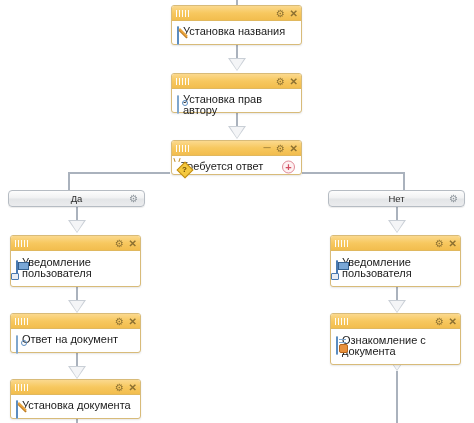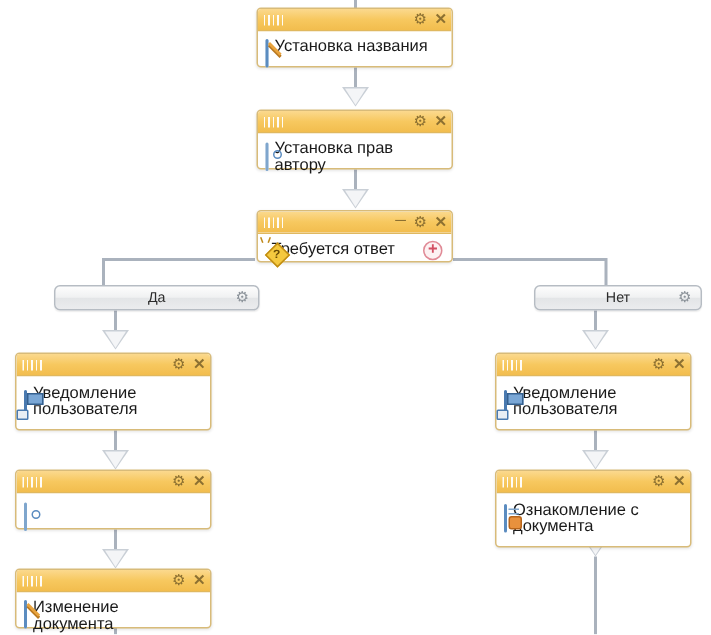"Да" .branch { margin-left: 28px -> none }
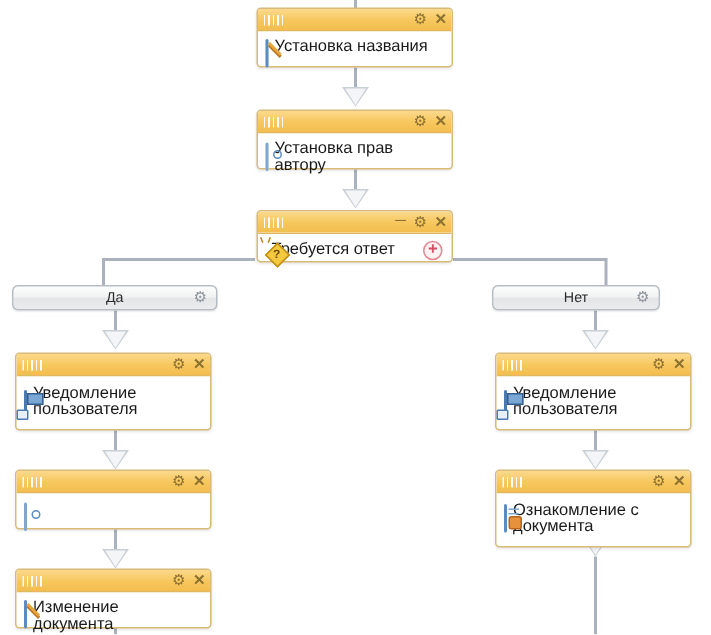"Нет" div.branch { width: 112px -> 137px }
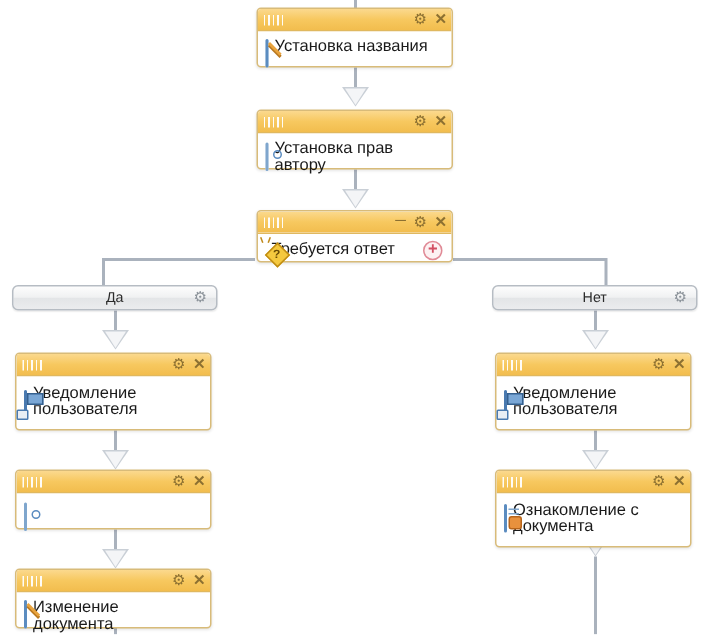"Ответ на документ" span.node-label { html: none -> <span>Ответ на документ</span> }
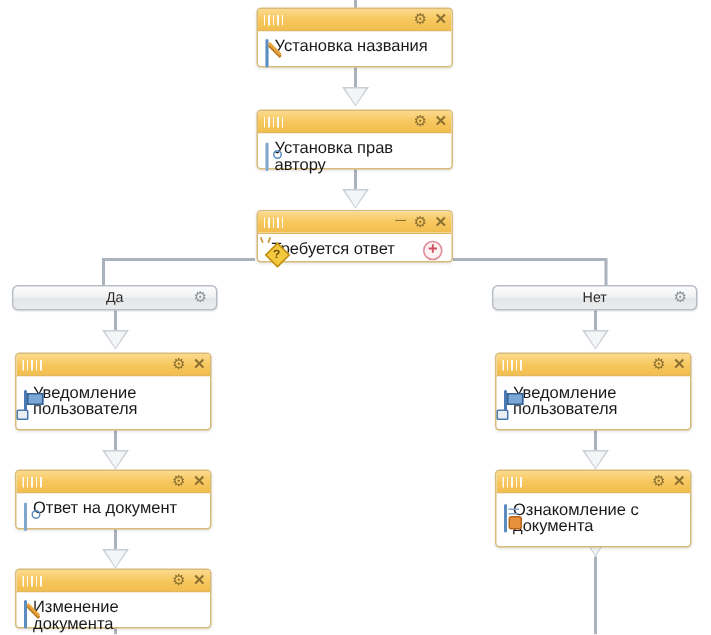"Изменение документа" span.node-label { text: Изменение -> Установка }
